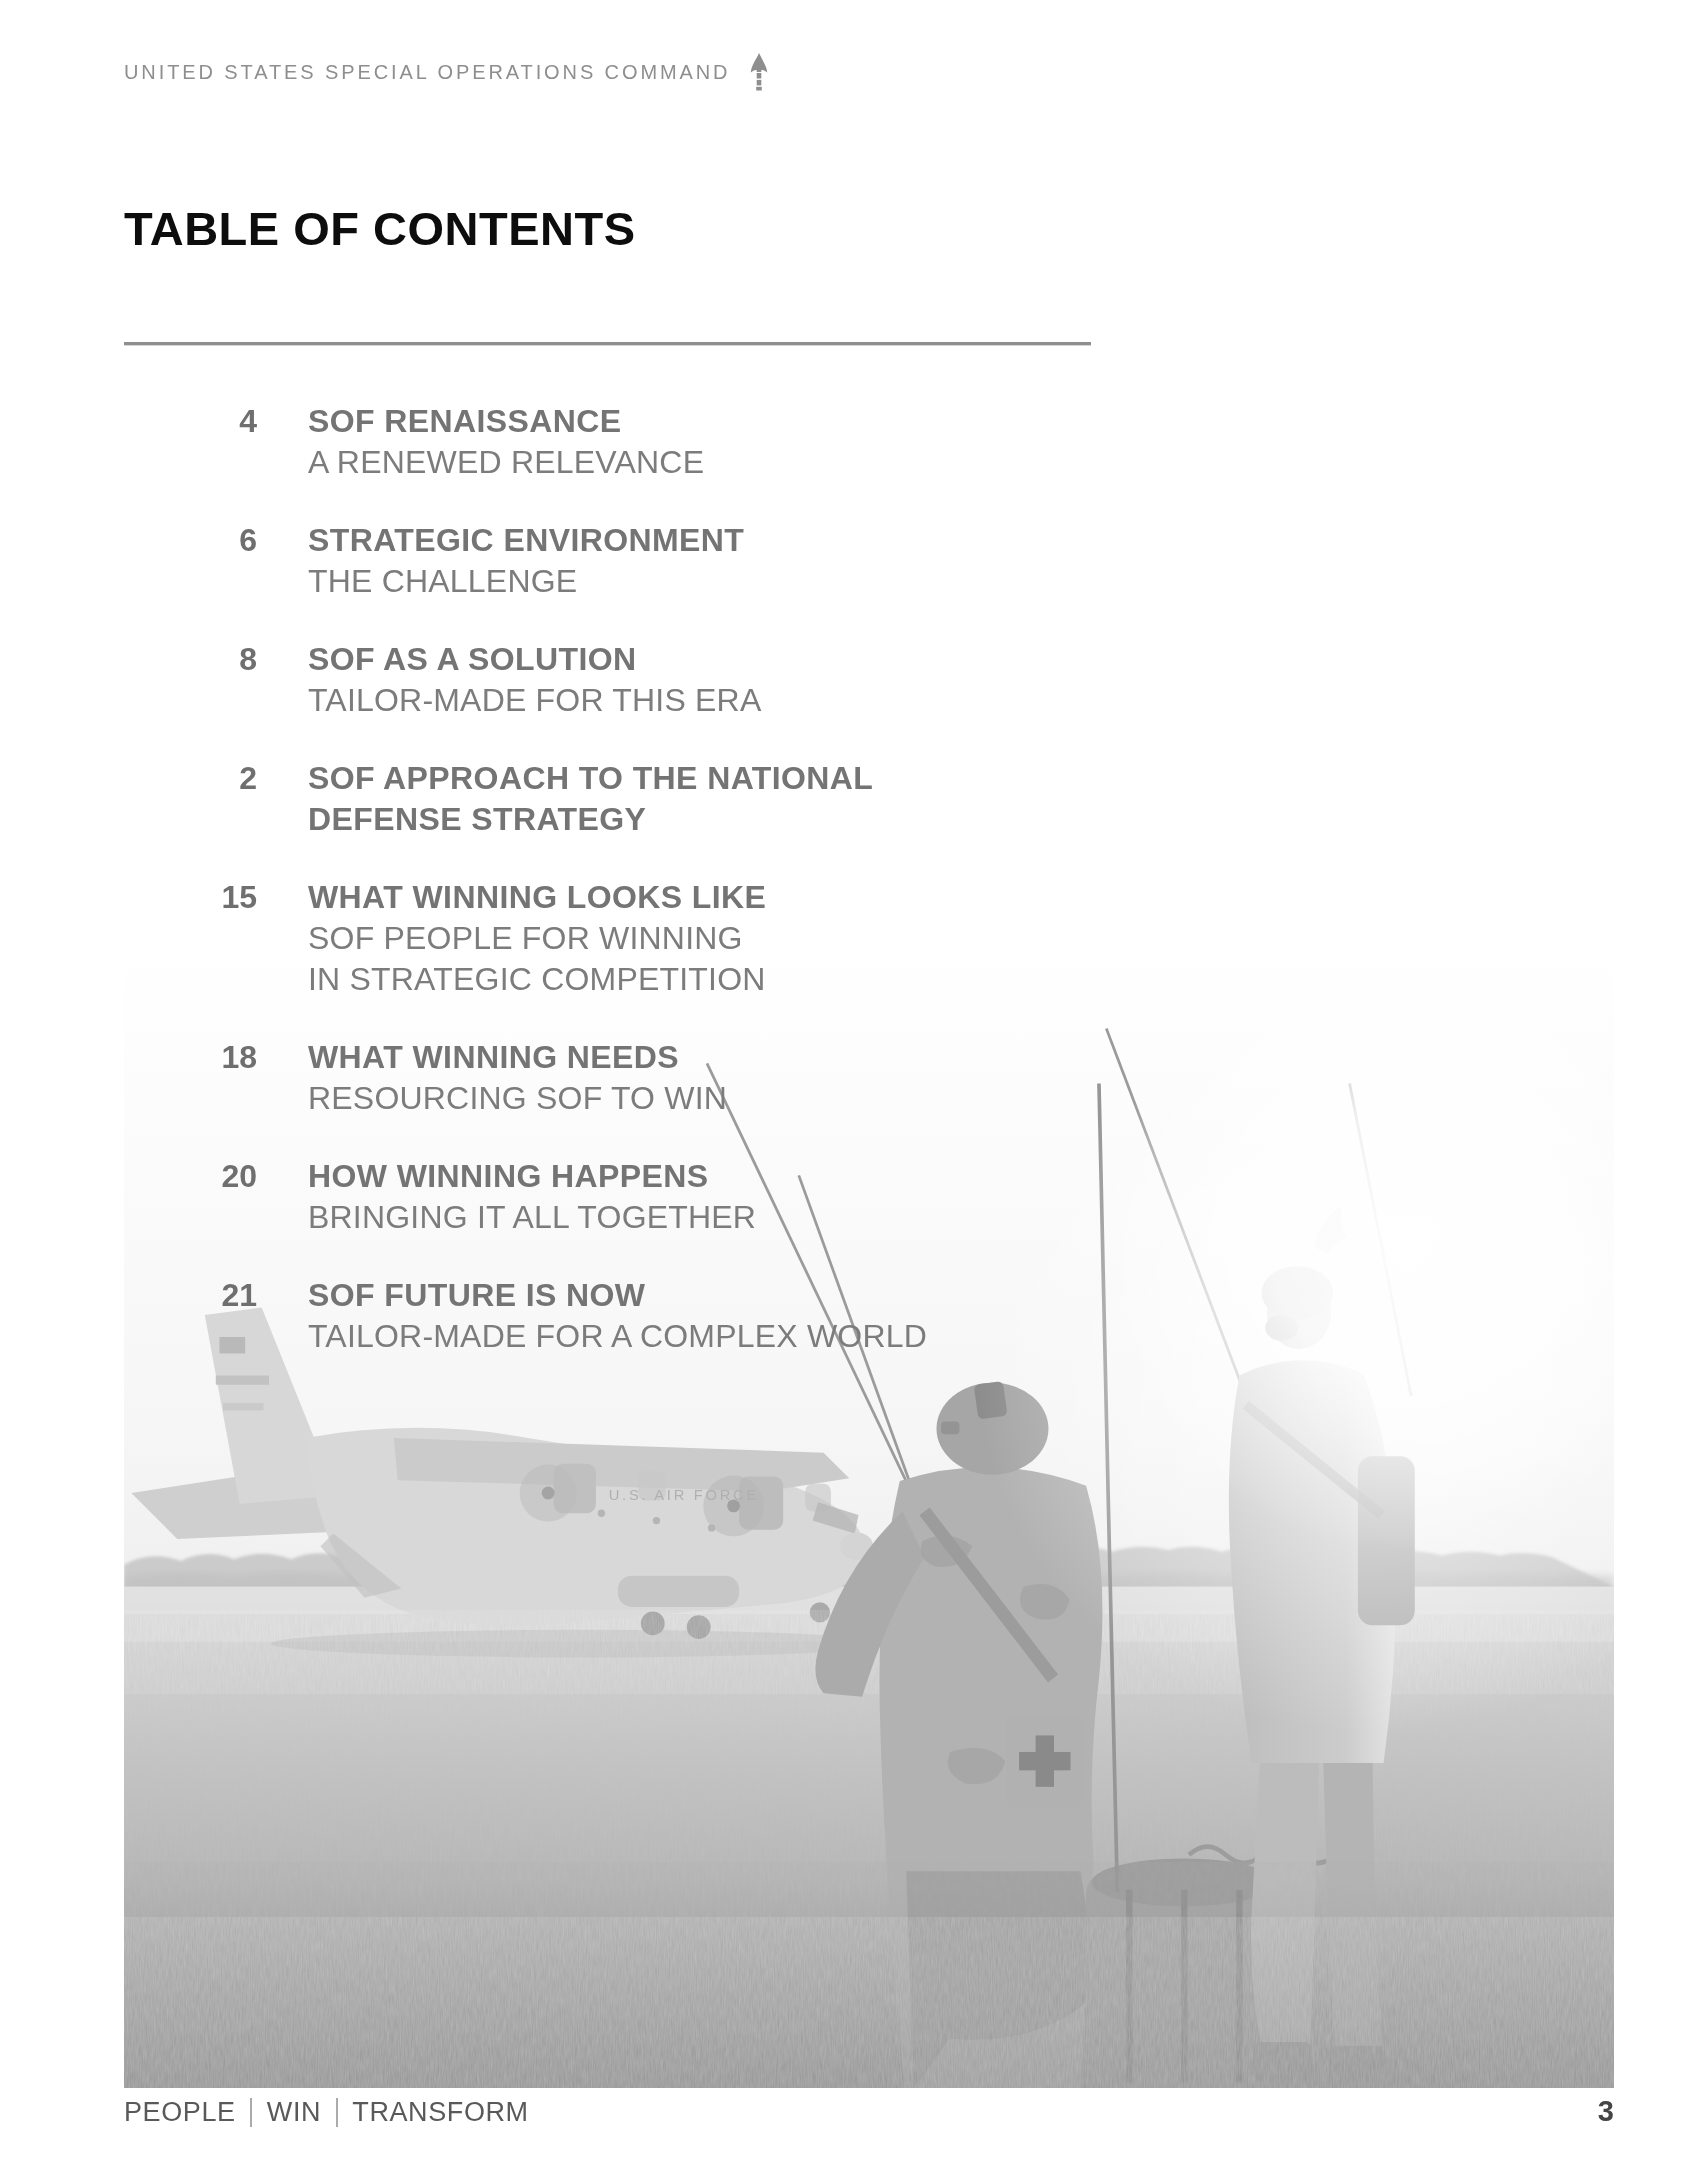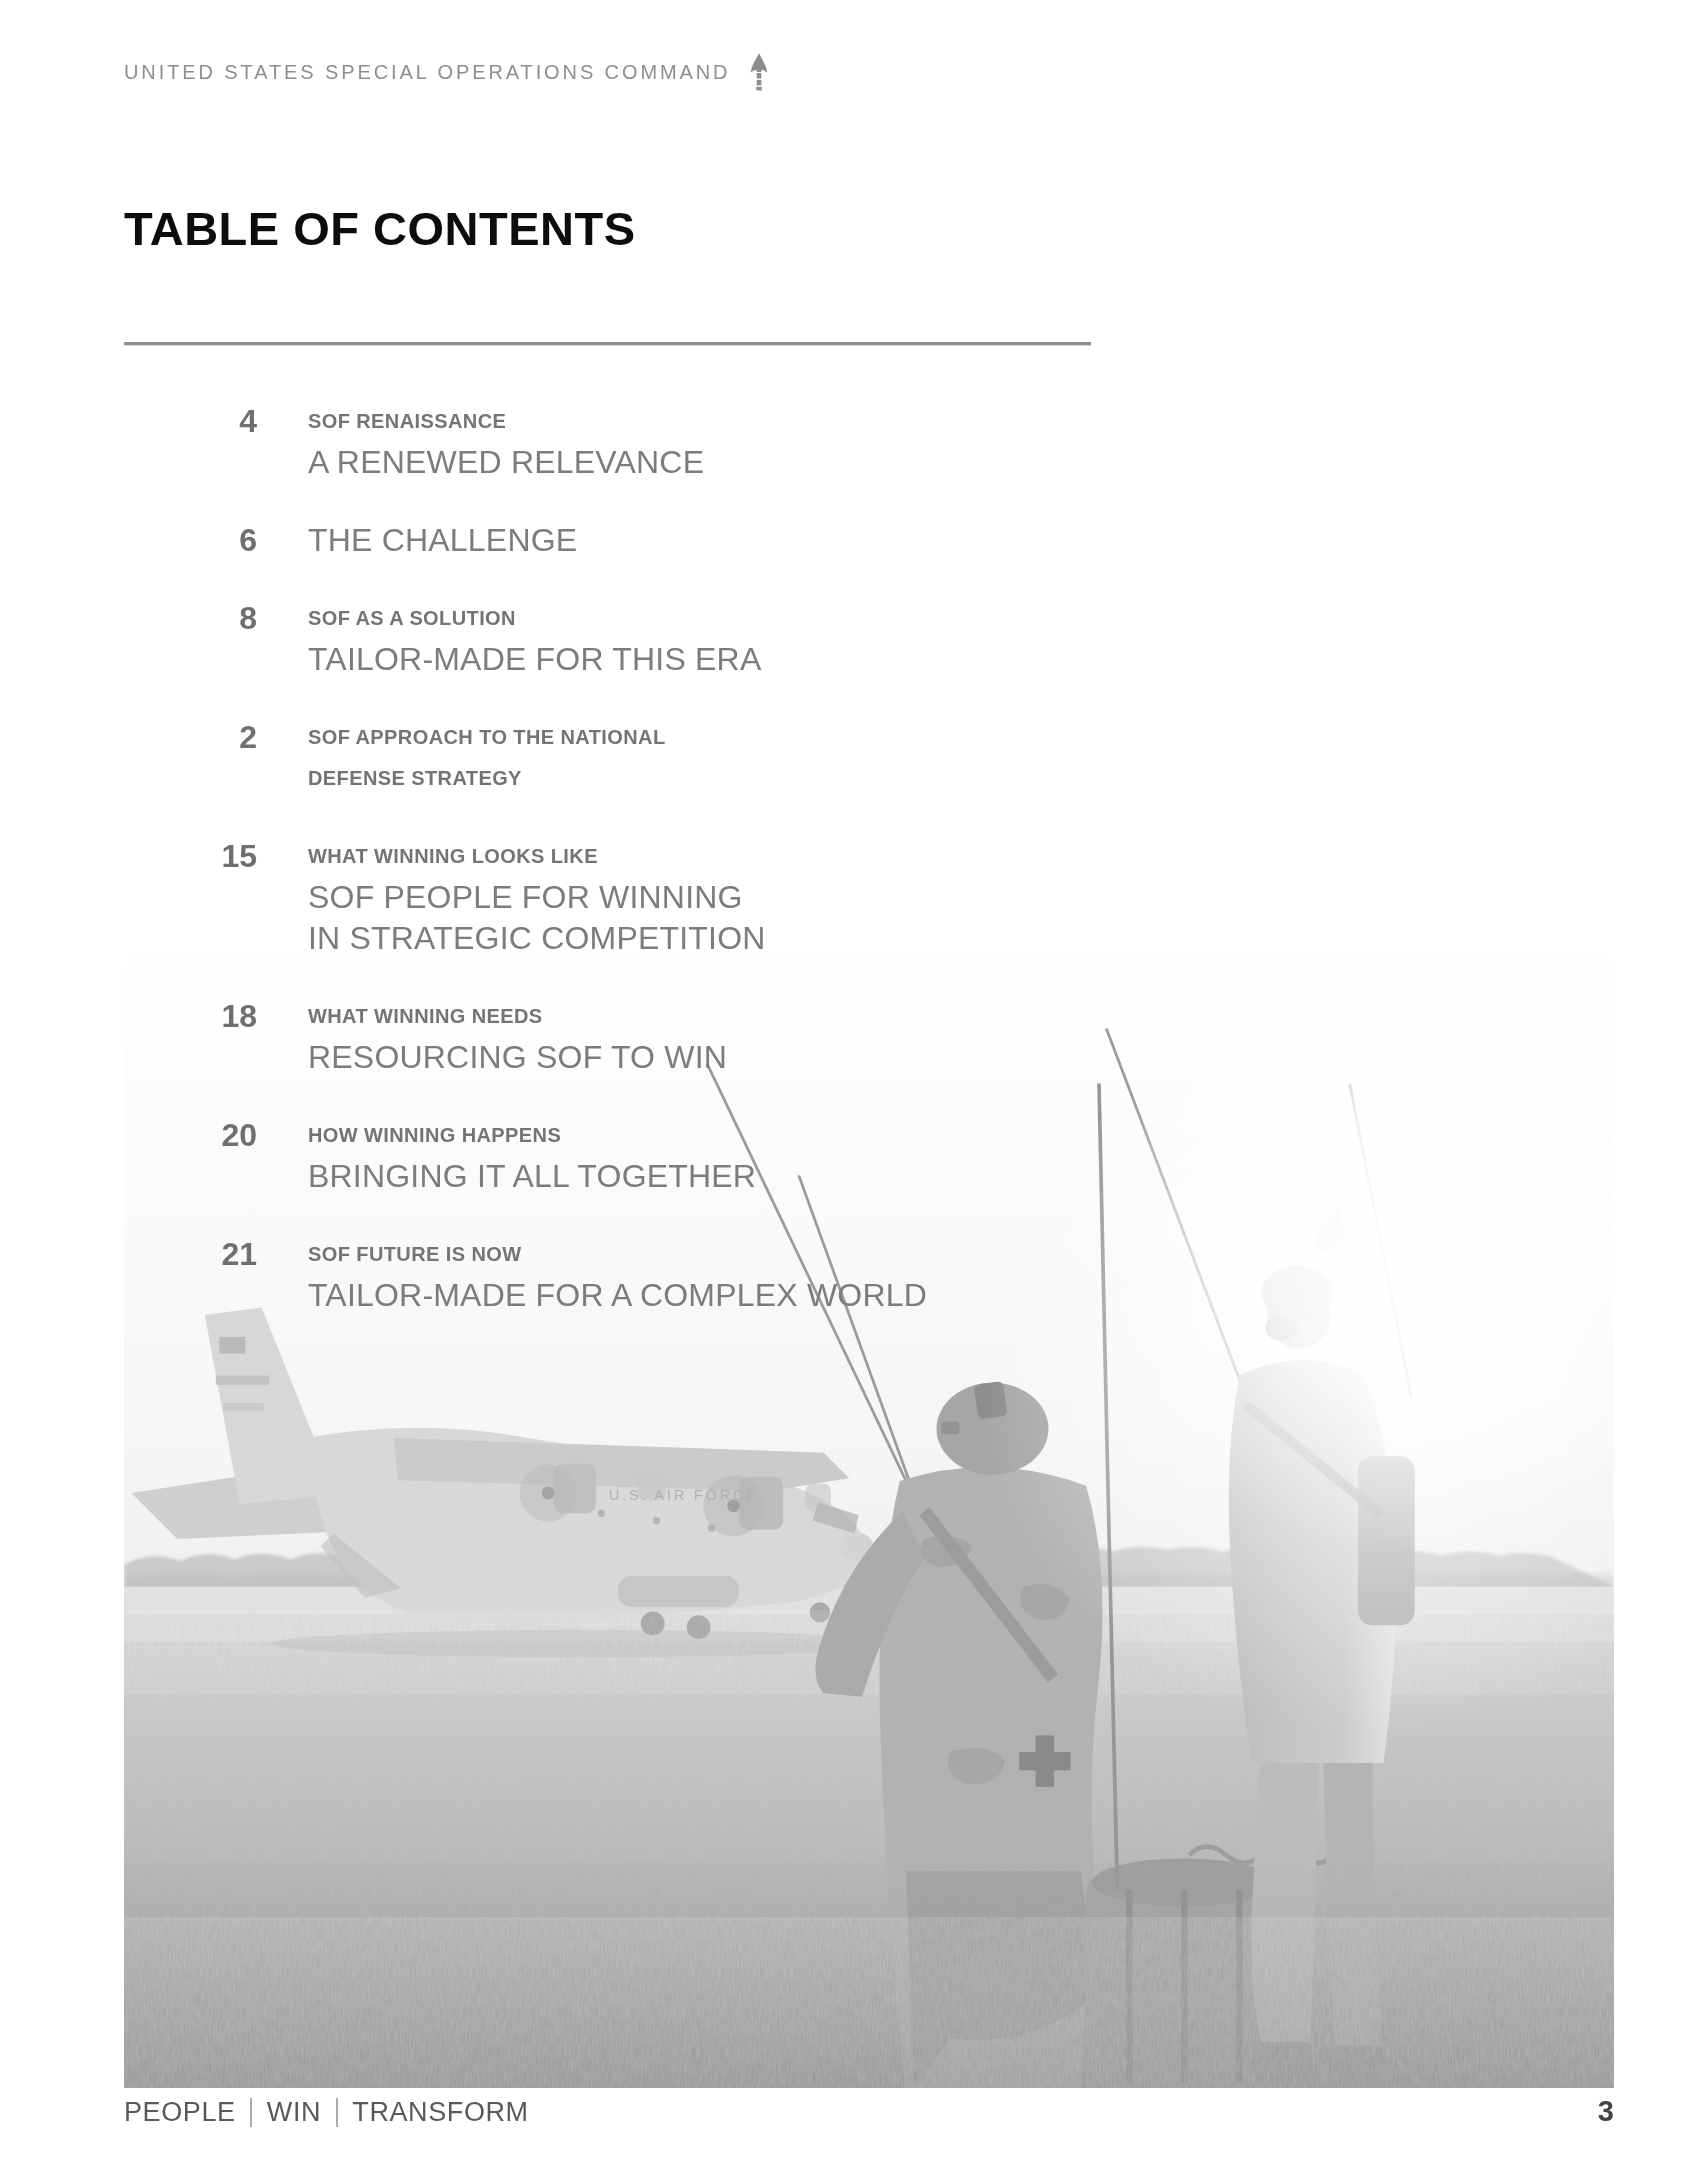"SOF RENAISSANCE" .toc-titles .t { font-size: 20px -> 32px }
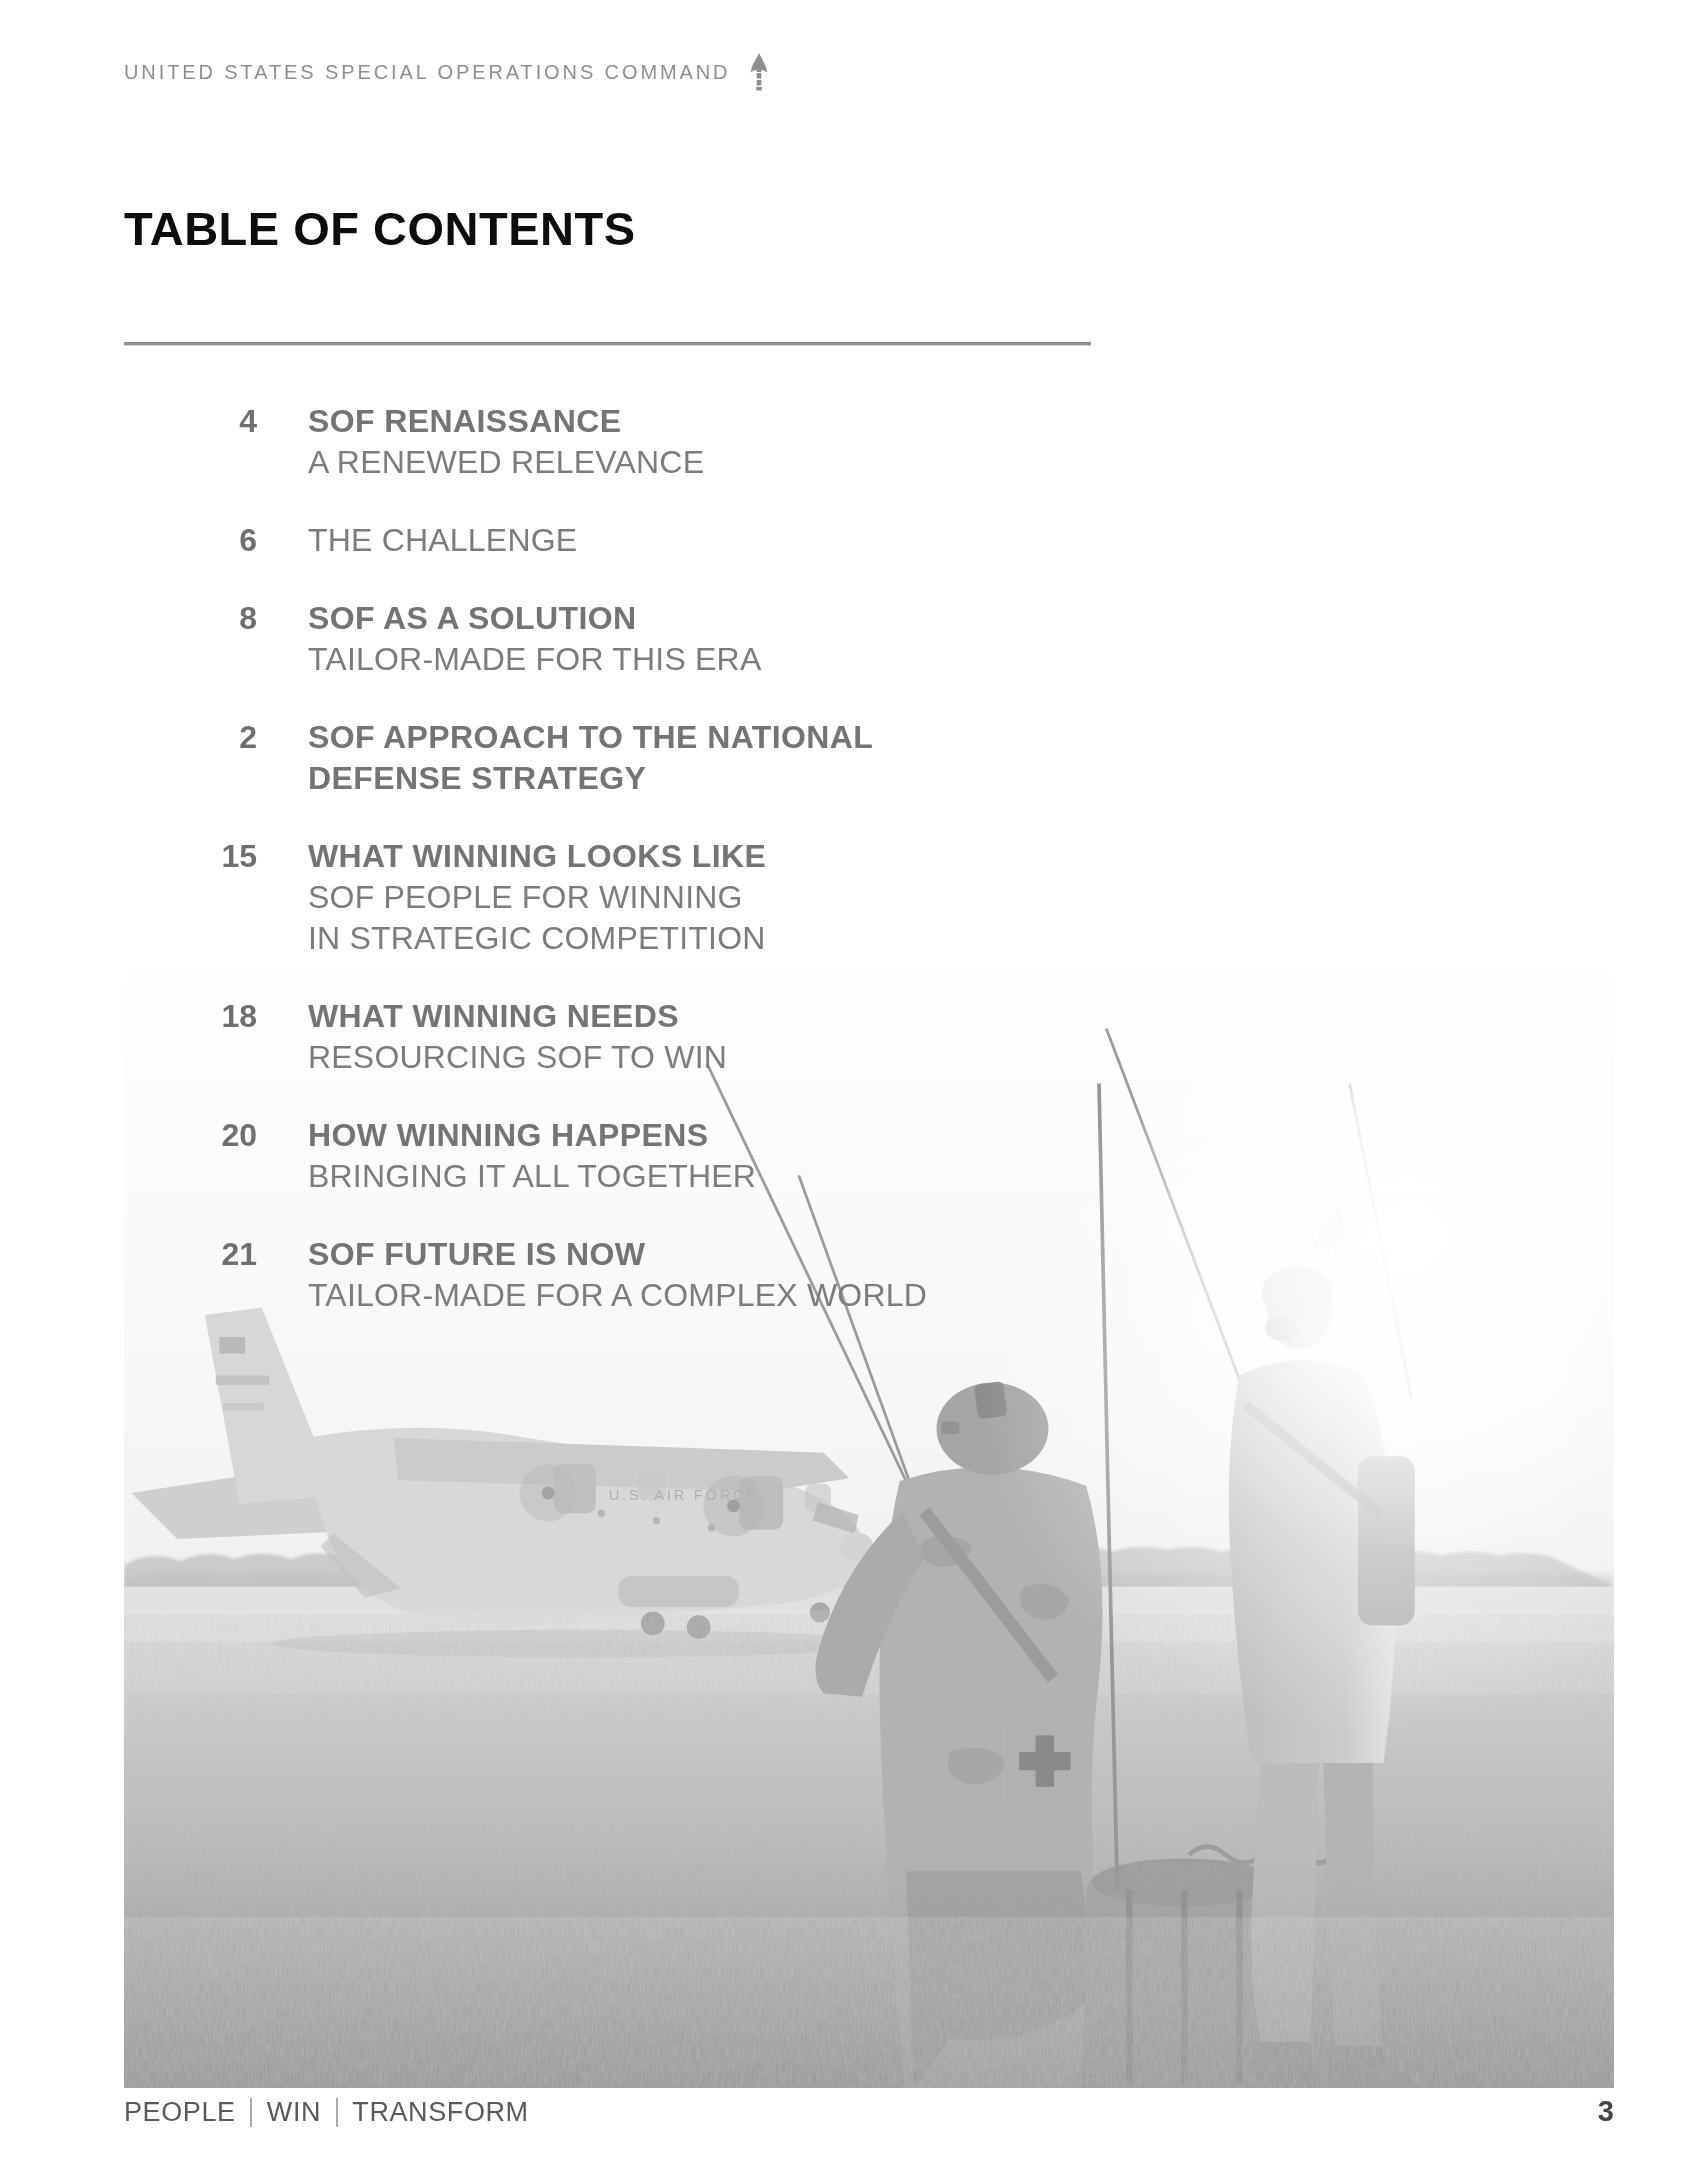"STRATEGIC ENVIRONMENT" div.t { html: none -> <div>STRATEGIC ENVIRONMENT</div> }
